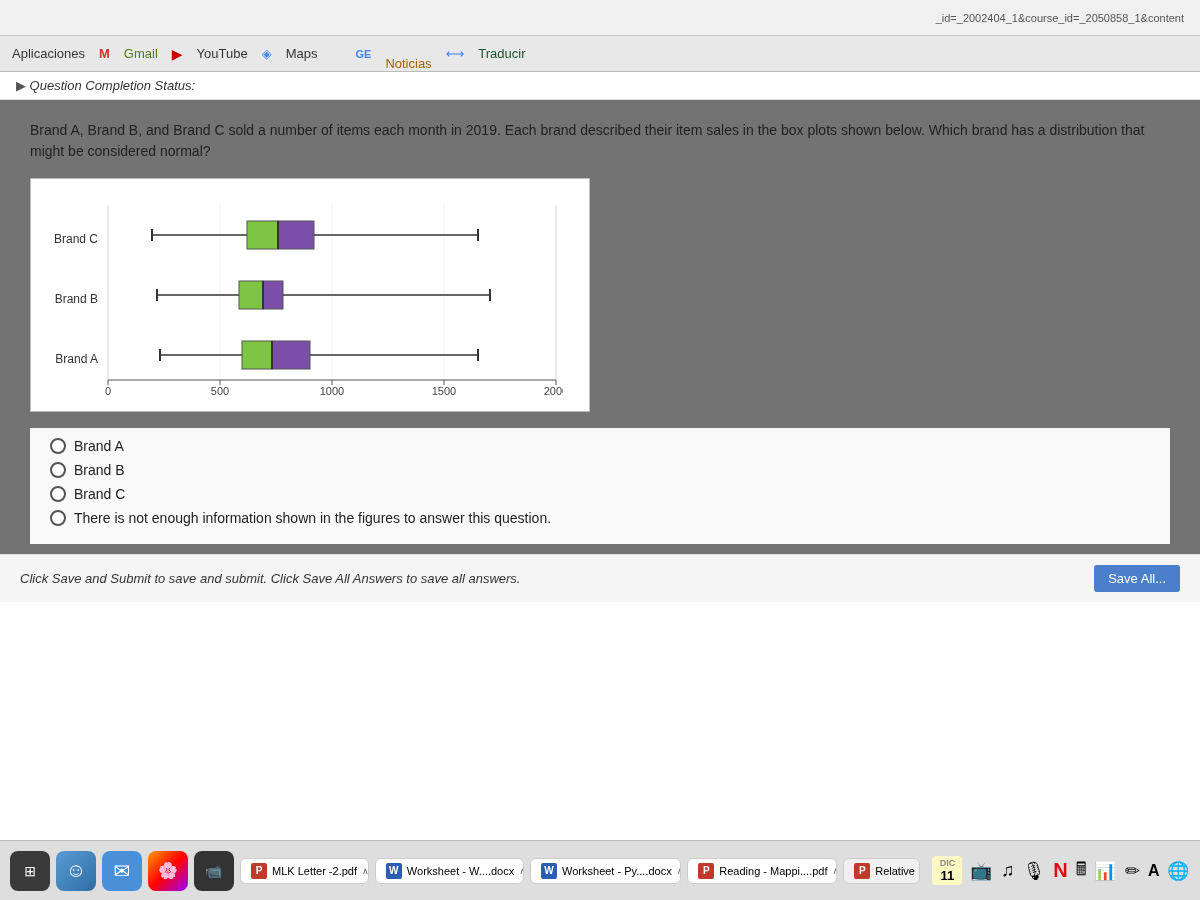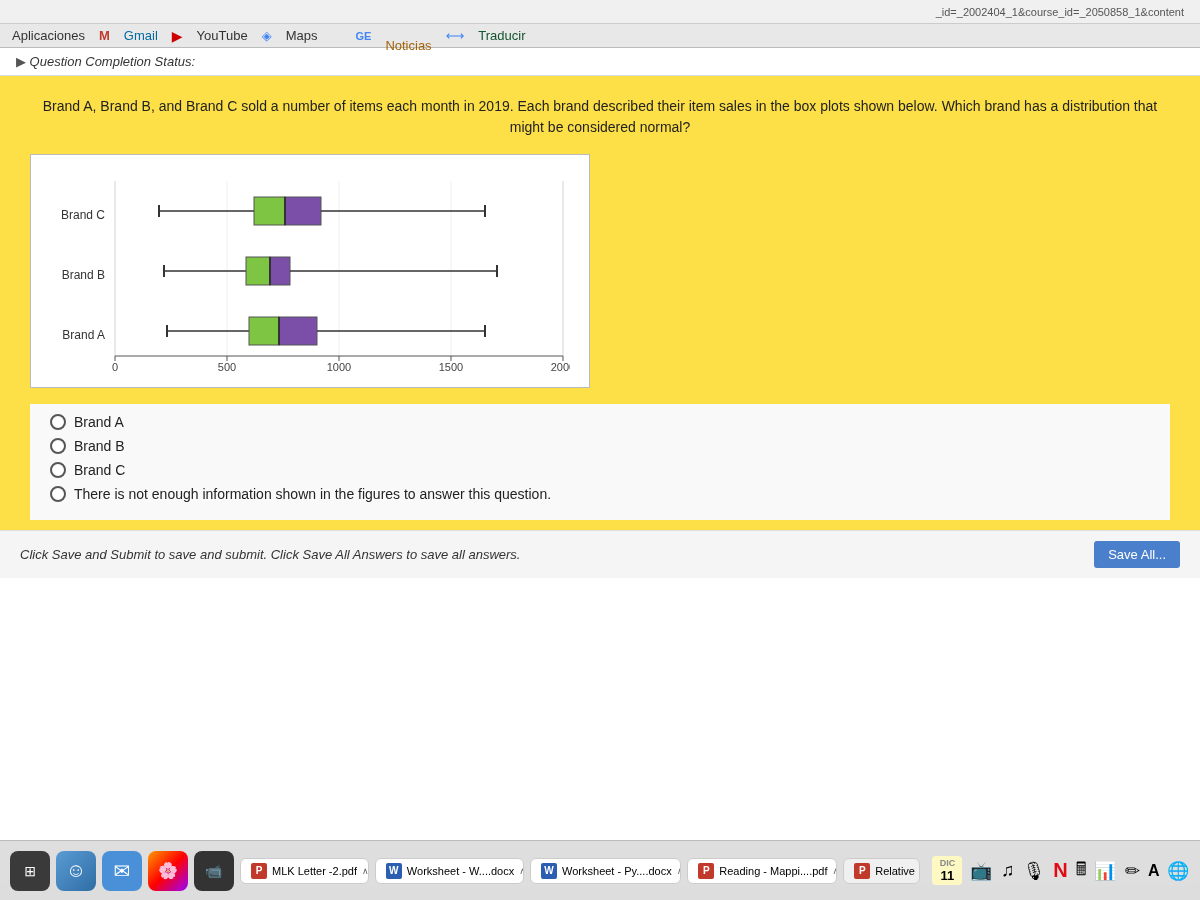"_id=_2002404_1&course_id=_2050858_1&cont" .browser-bar { height: 24px -> 36px }
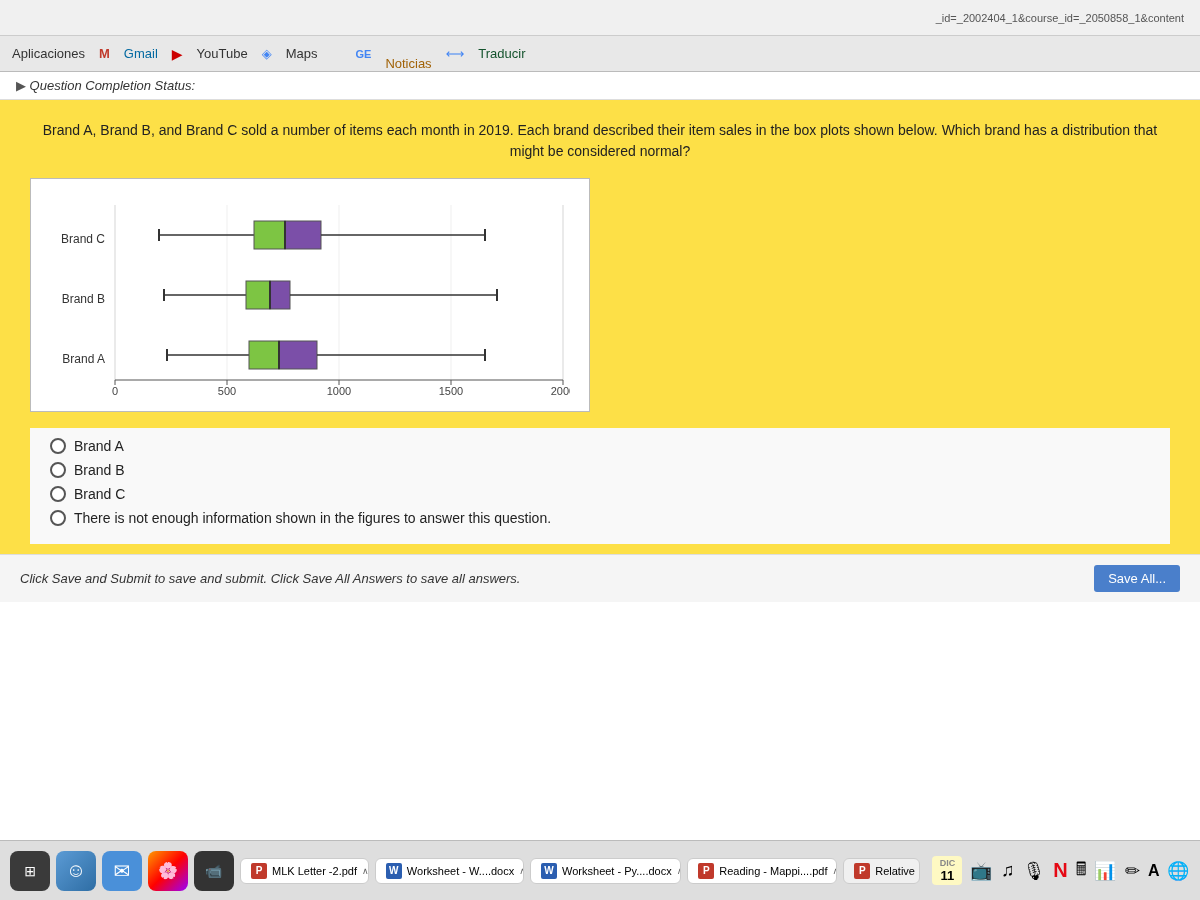"Gmail" span { color: #0369a1 -> #4d7c0f }
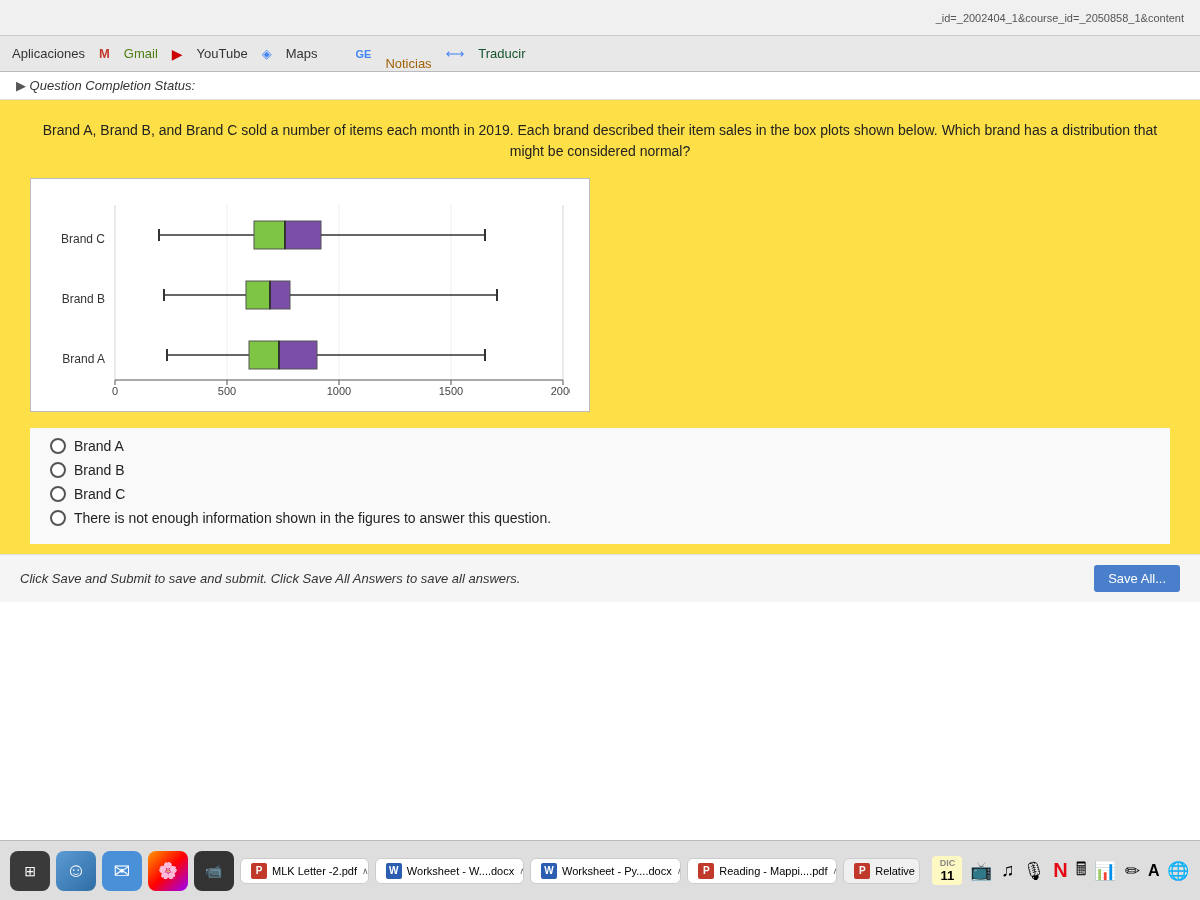"Brand A, Brand B, and" .question-body { background: #fde047 -> #737373; text-align: center -> none }
